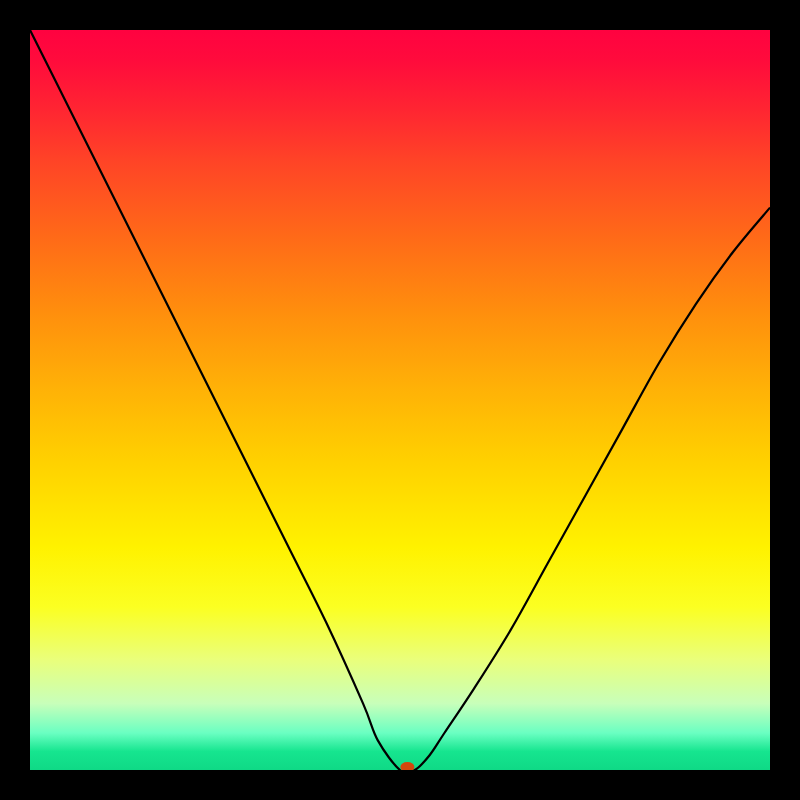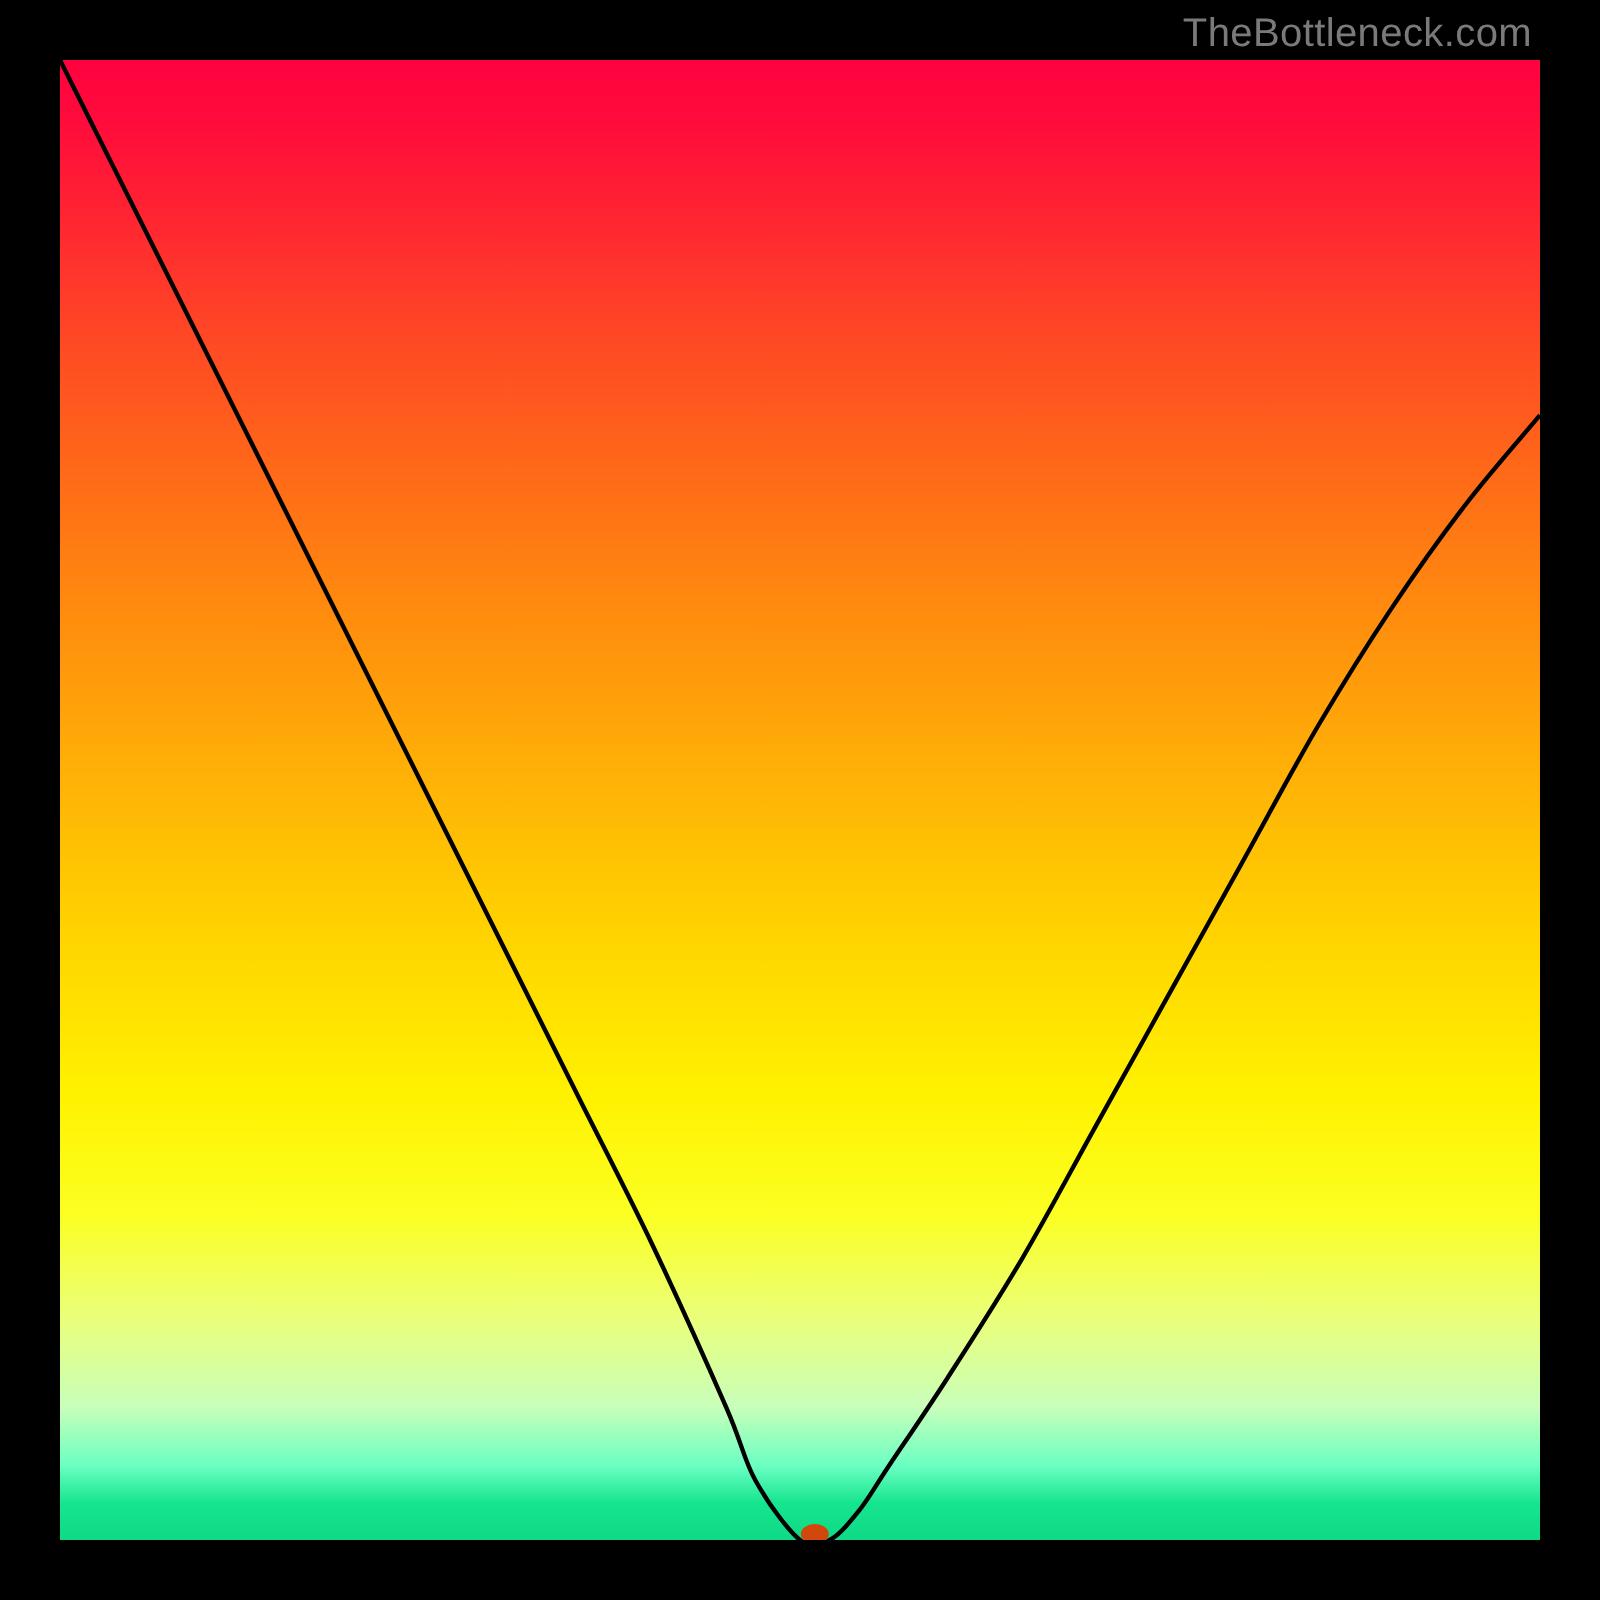"TheBottleneck.com" div.attribution { html: <div>TheBottleneck.com</div> -> none }
